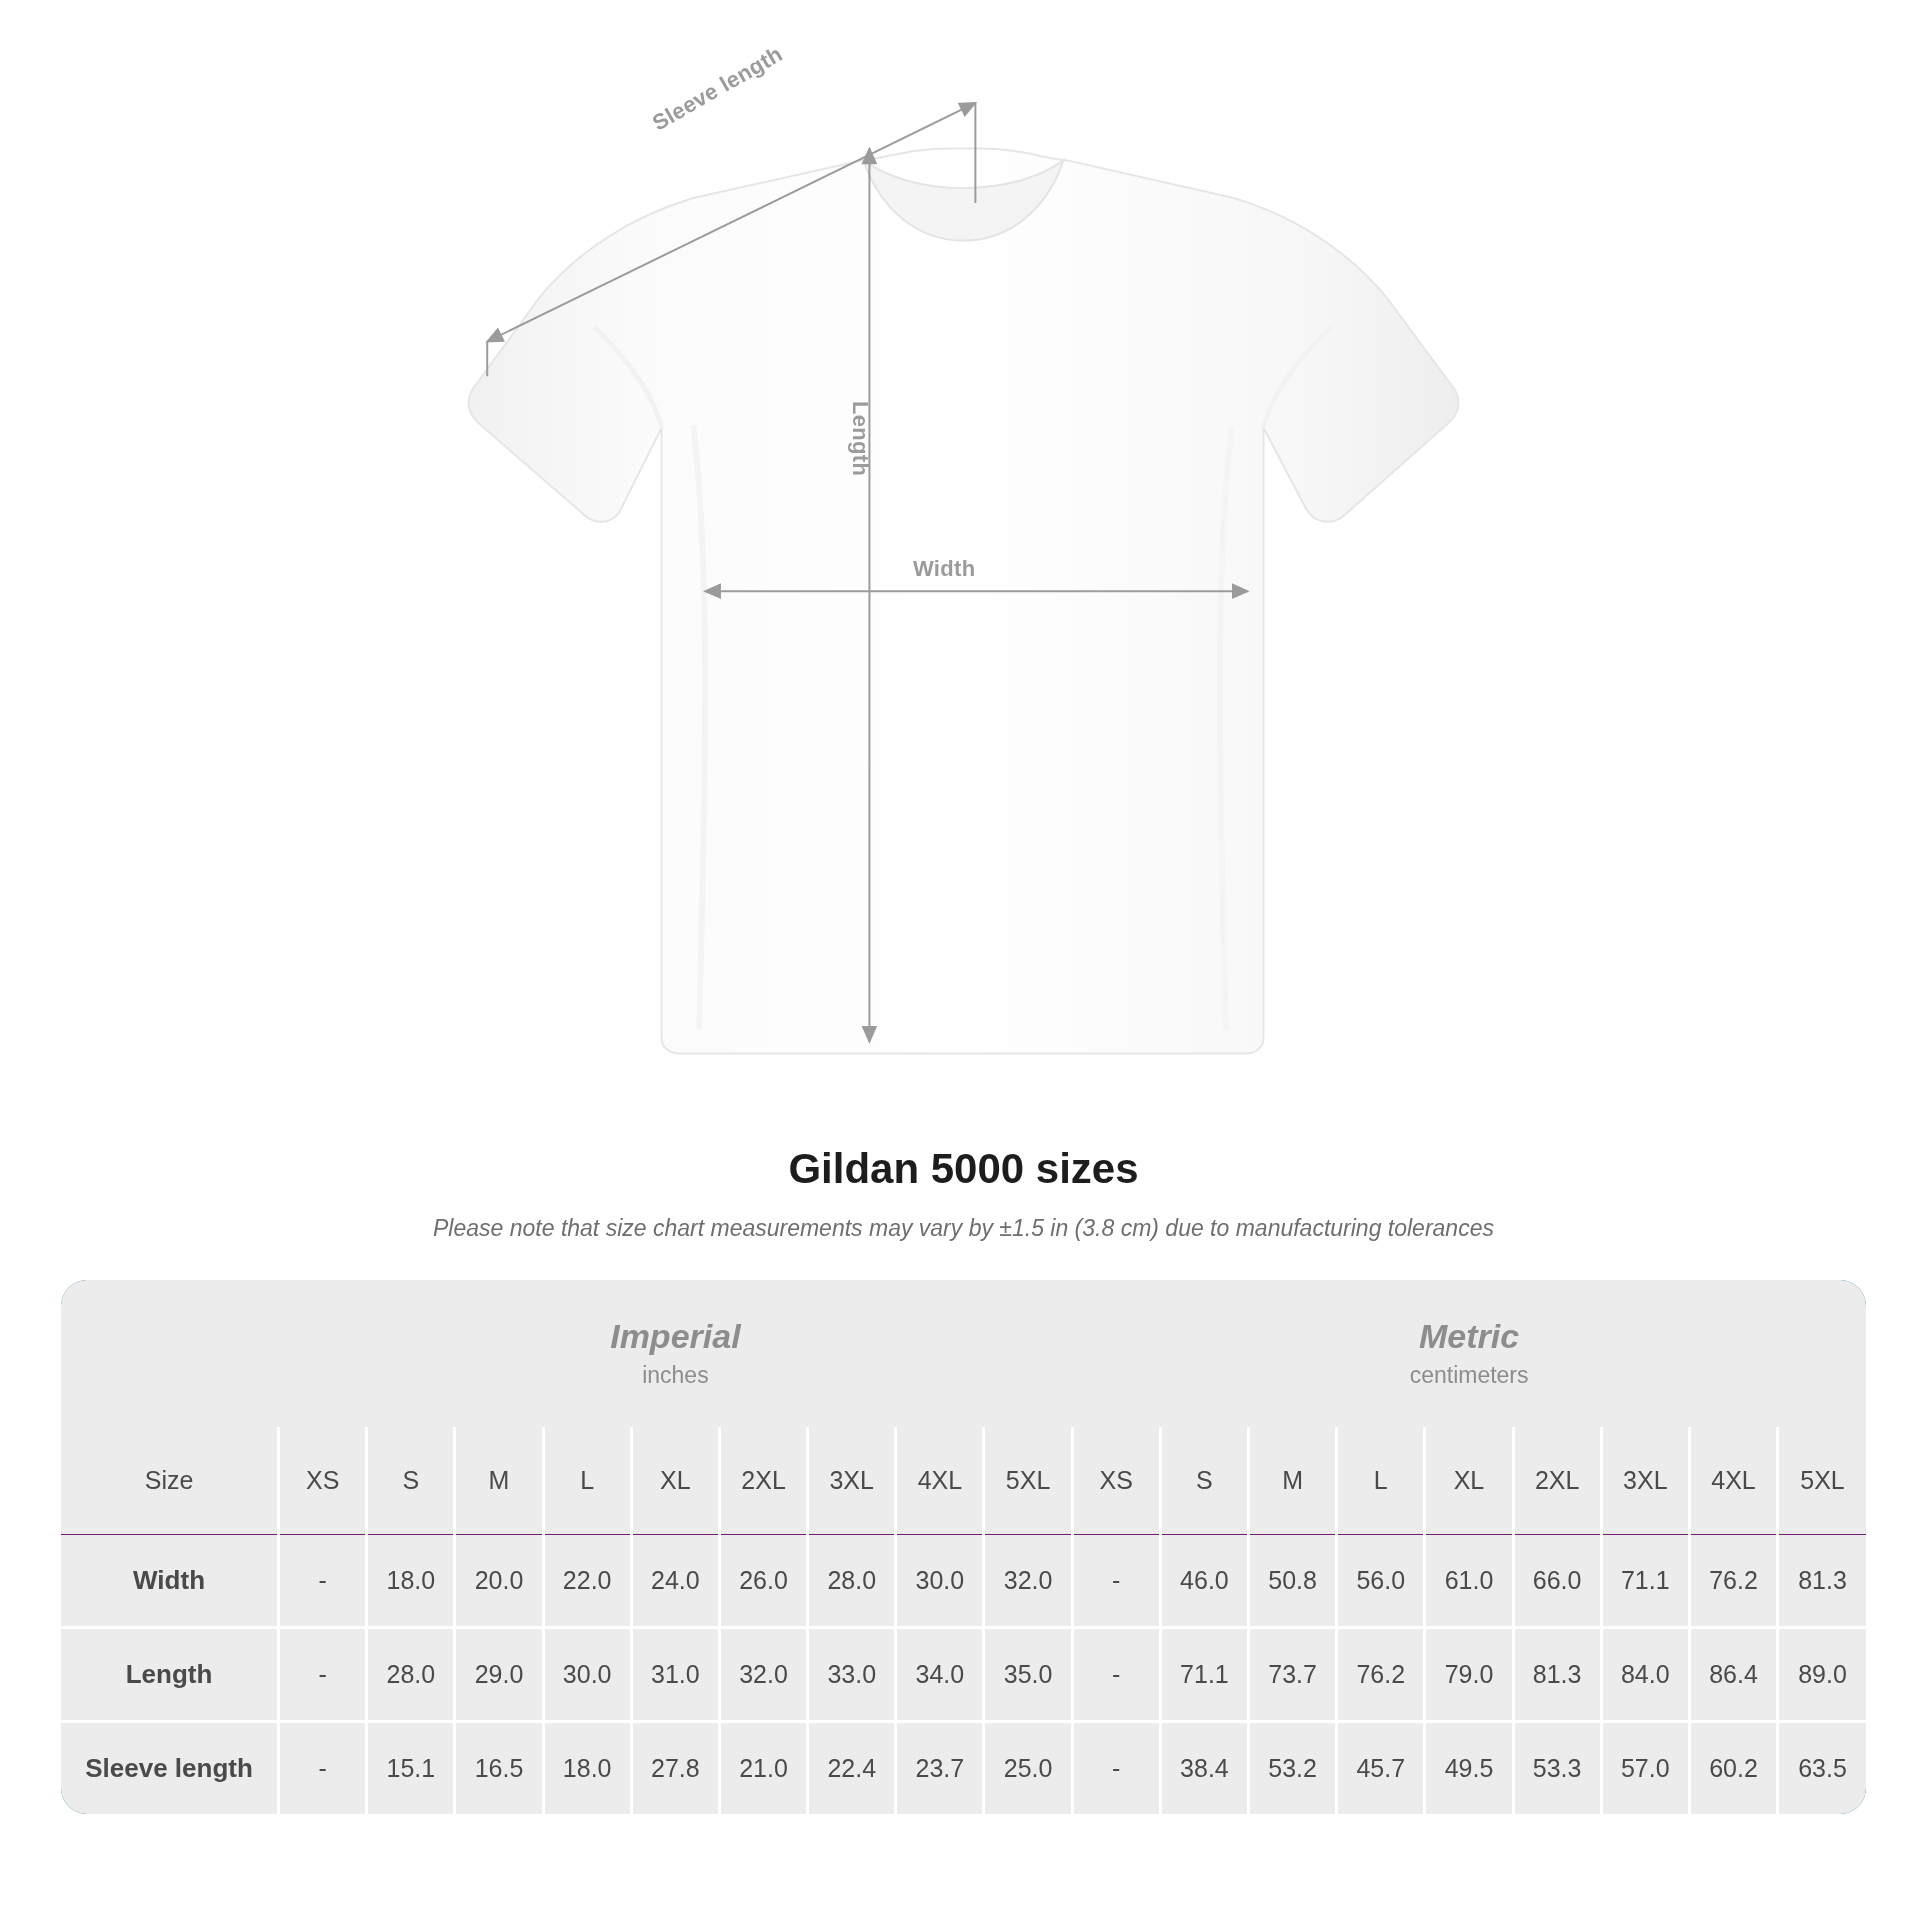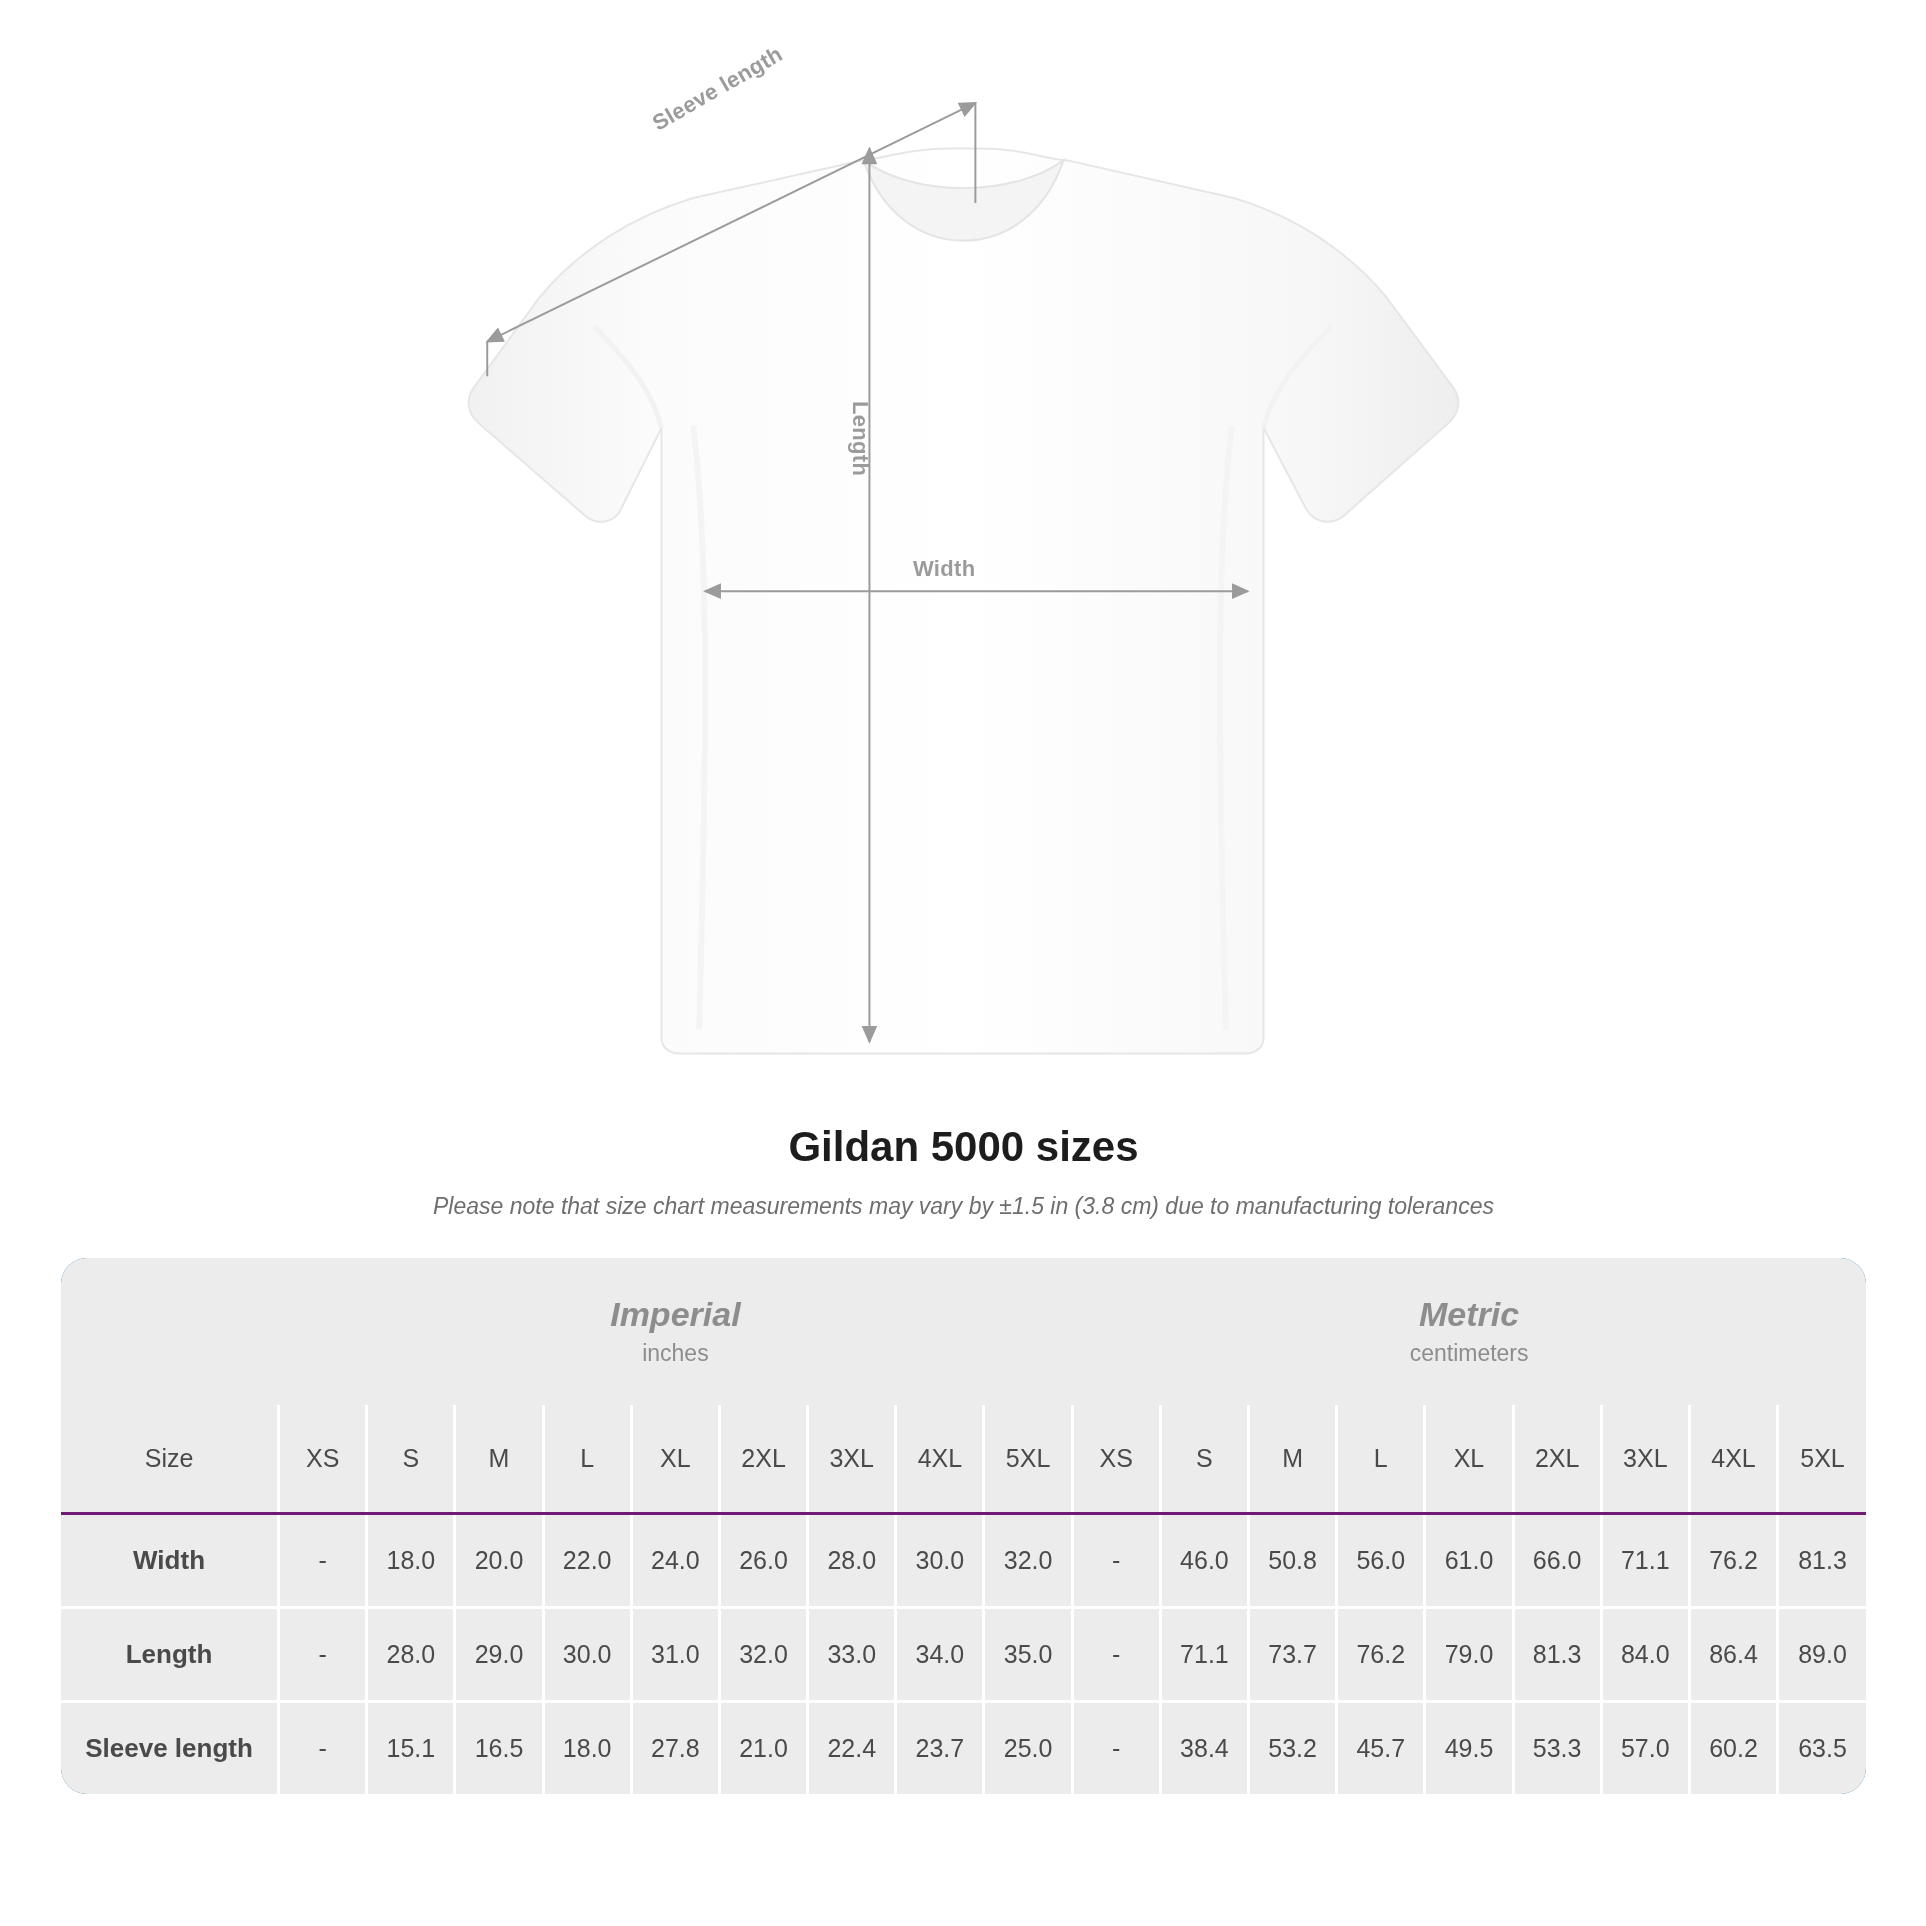"Gildan 5000 sizes" .title-block { margin-top: 14px -> 36px }
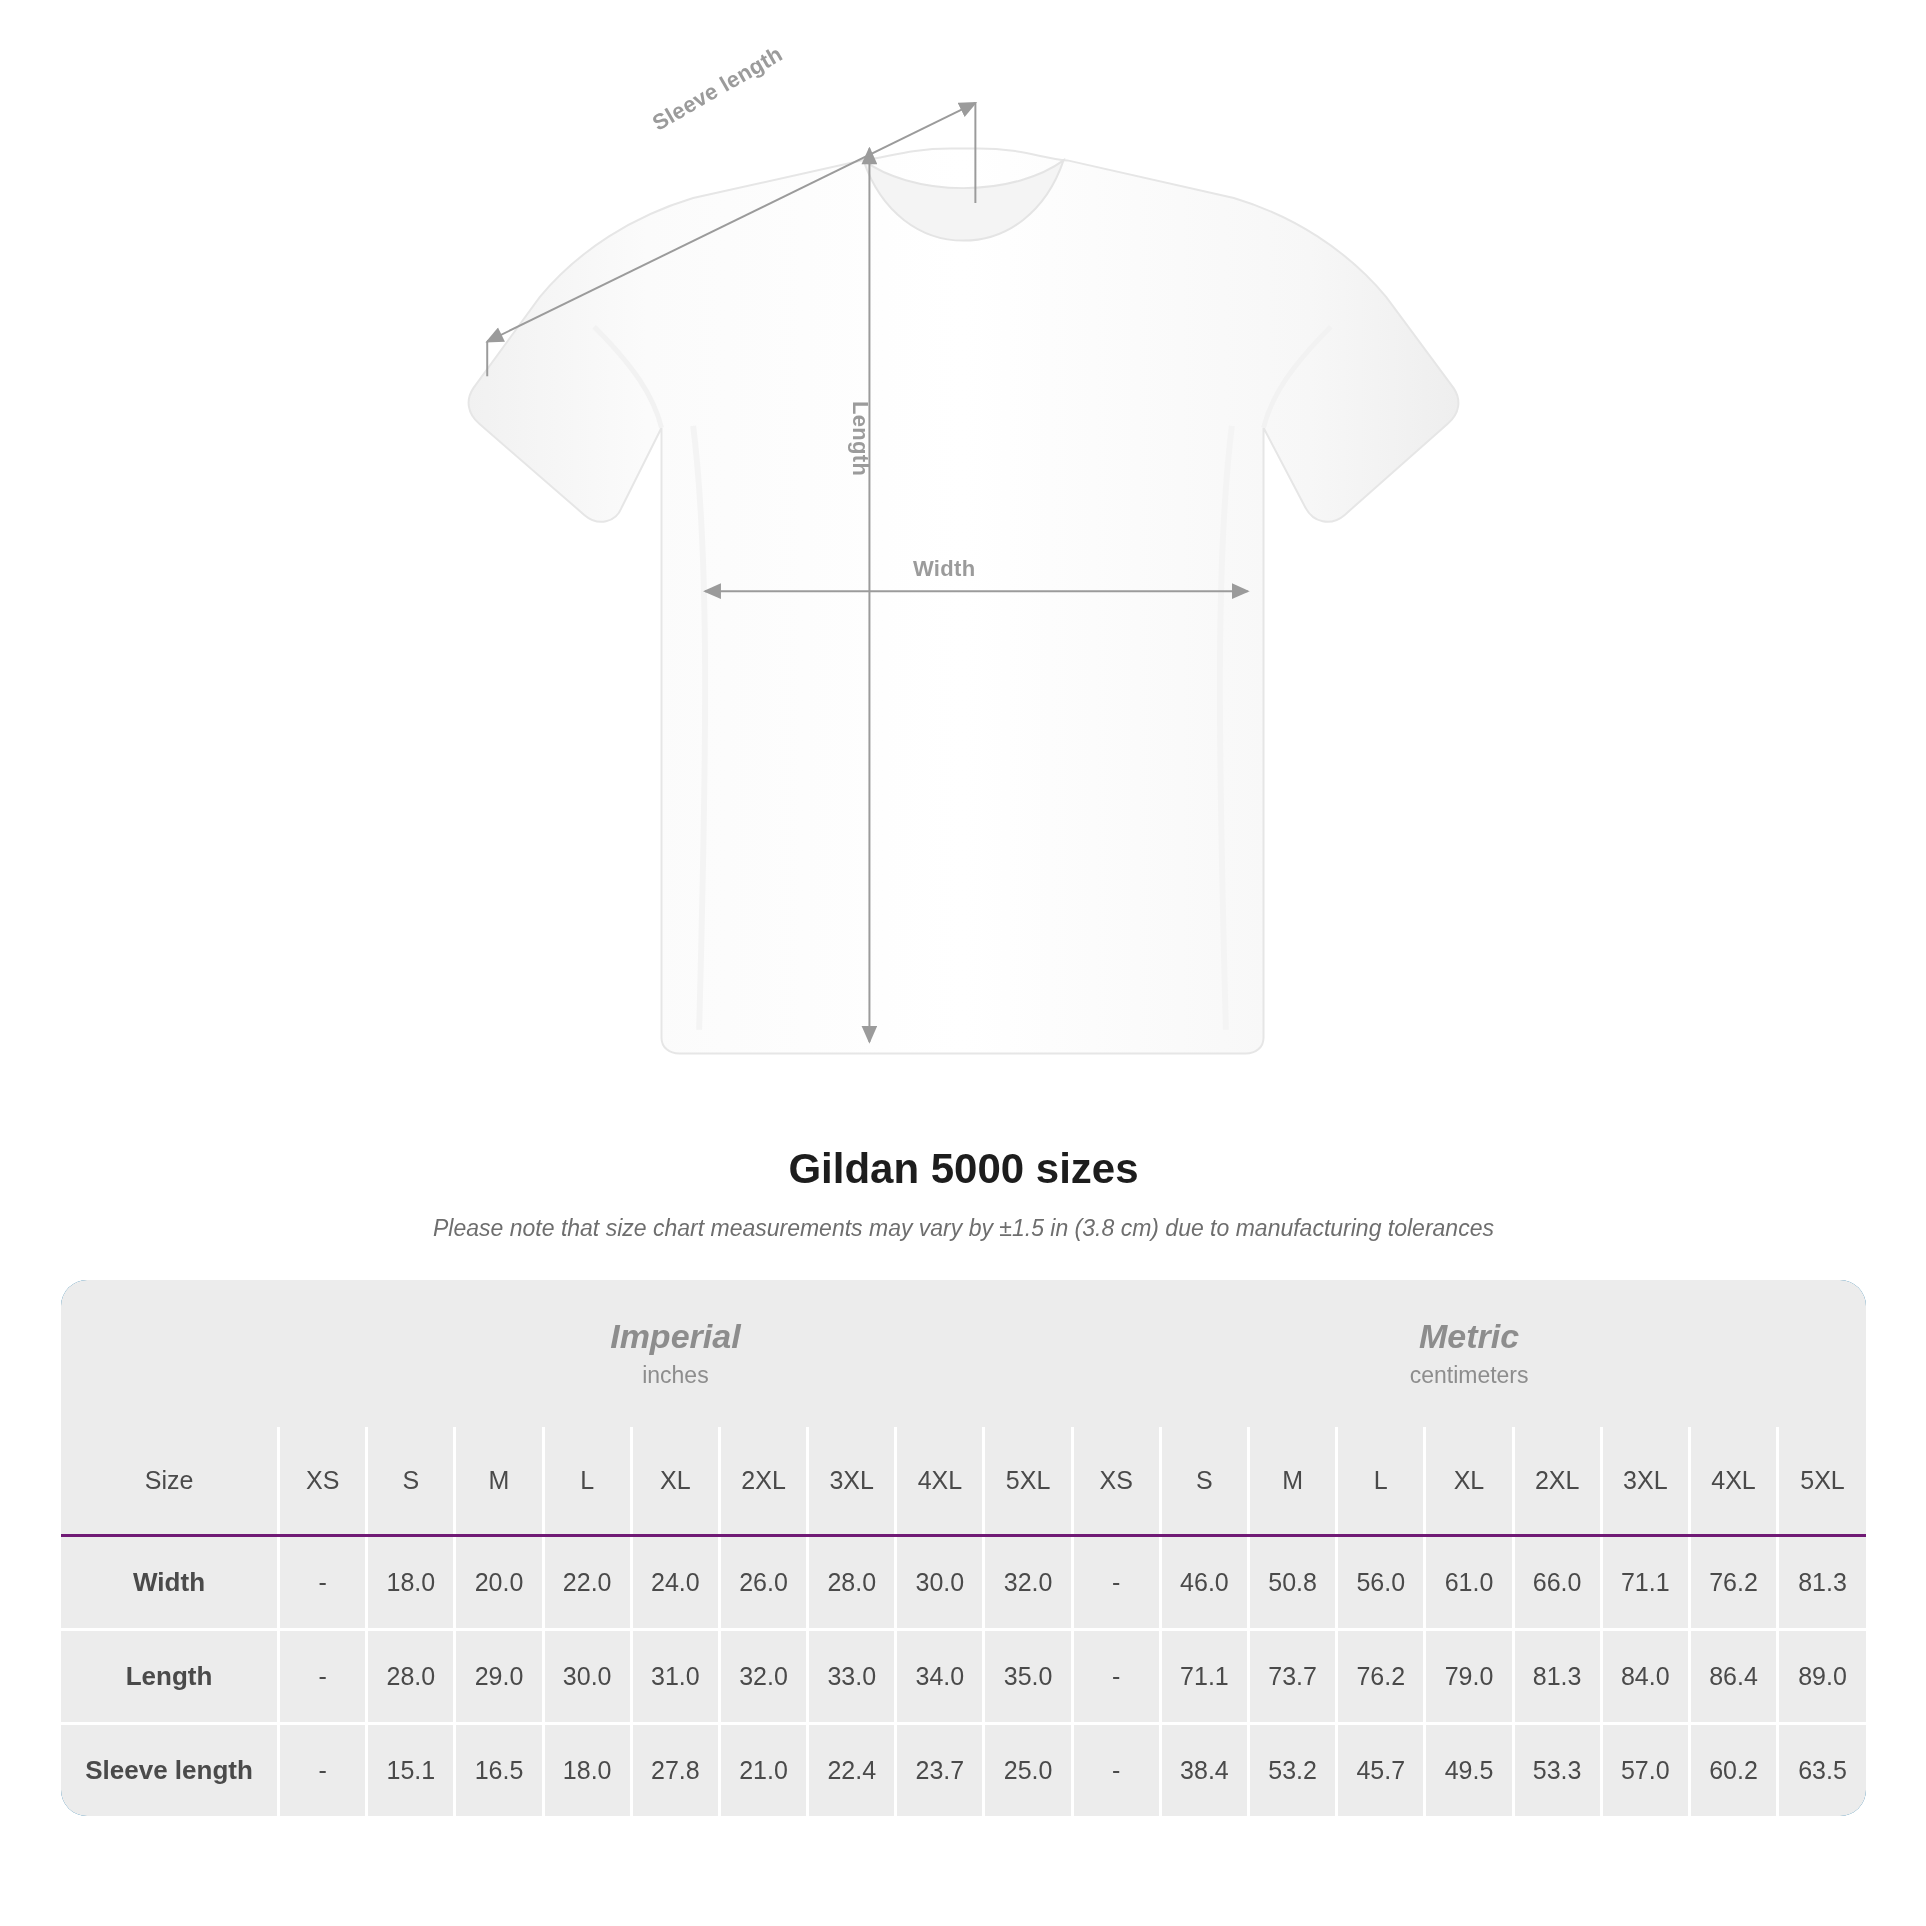"Size" .head-row td { border-bottom: 3px solid #701a75 -> 1px solid #701a75 }
